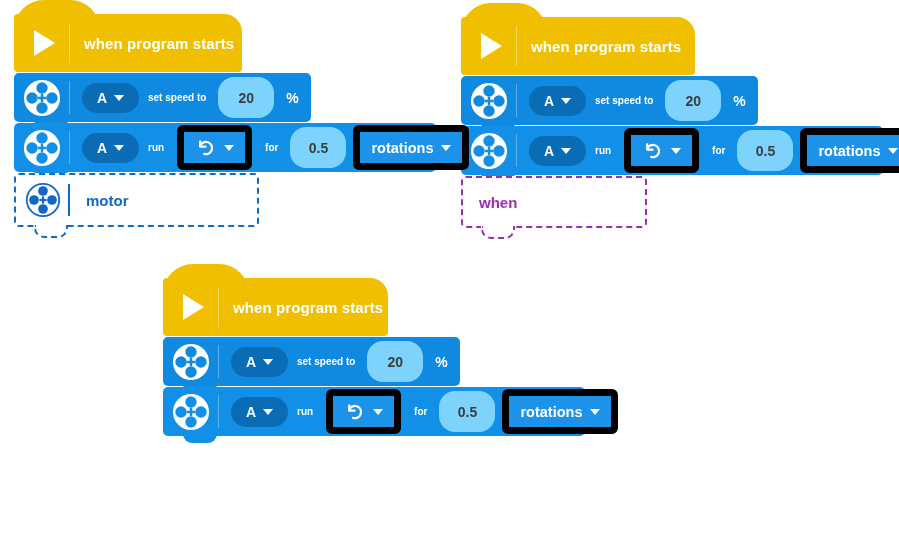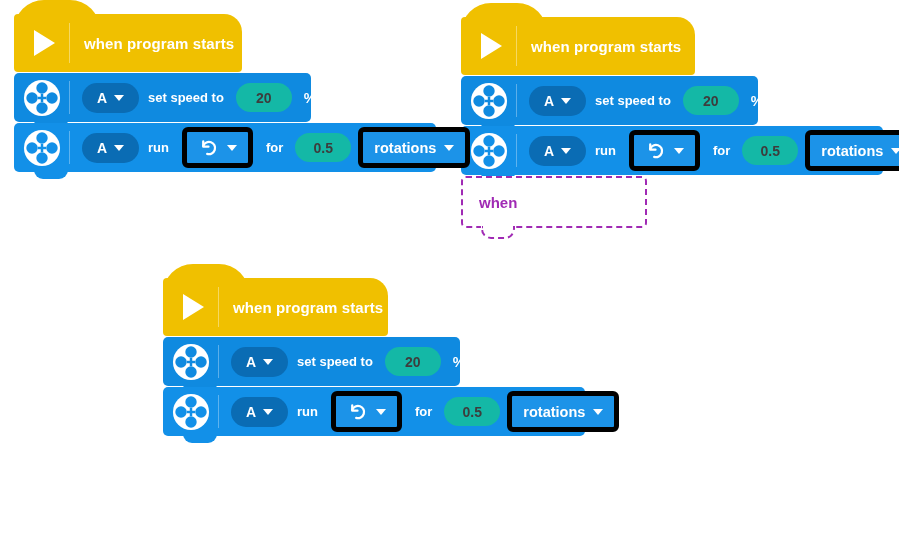"set speed to" .txt { font-size: 13px -> 10px }
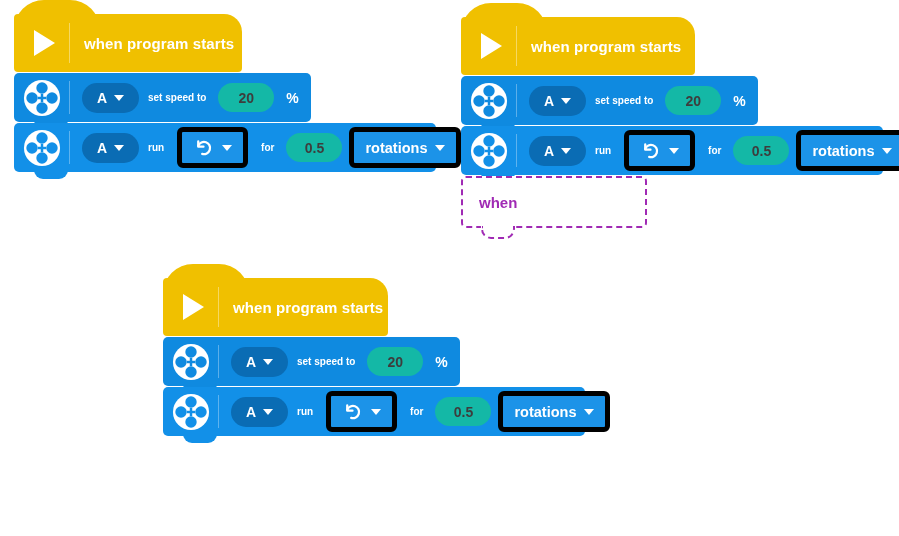"20" .num { background: #14b8a6 -> #7dd3fc; height: 29px -> 41px }
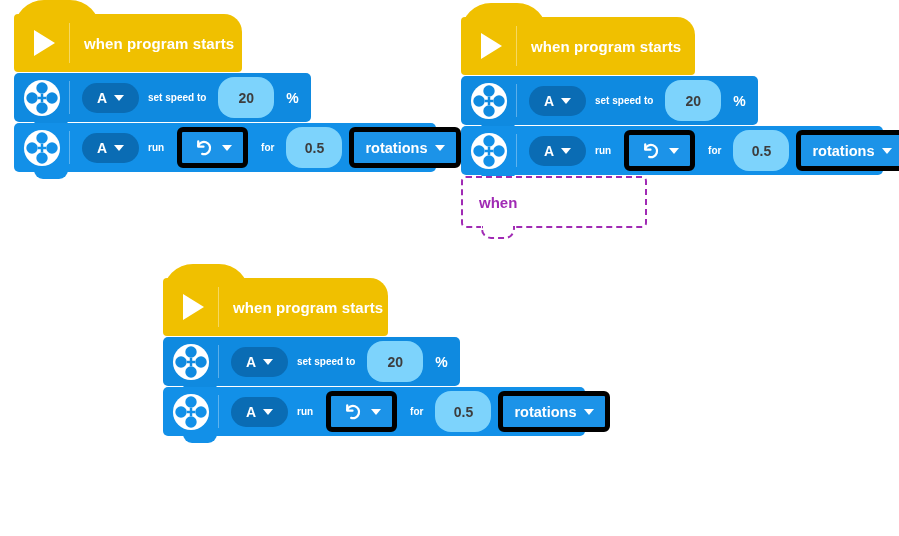"rotations" .dropdown { border: 5px solid #000000 -> 7px solid #000000 }
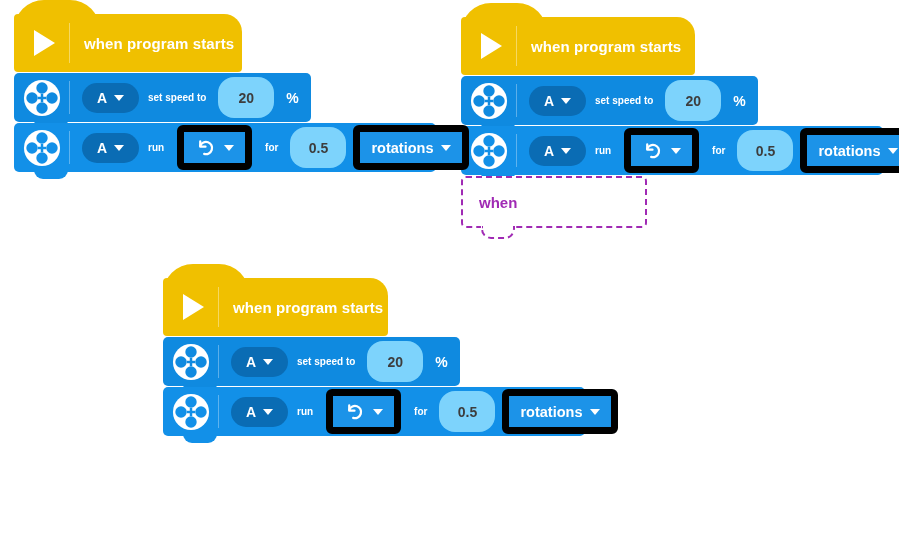"motor" div.slot { html: none -> <div> <div> <div> <svg> <circle></circle> <circle></circle> <circle></circle> <circle></circle> <circle></circle> <rect></rect> <rect></rect> </svg> </div> <span>motor</span> </div> </div> }
